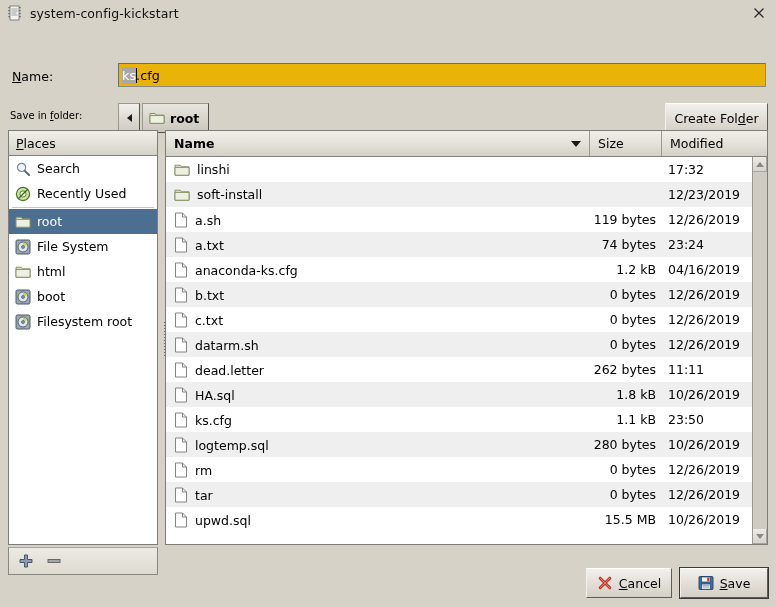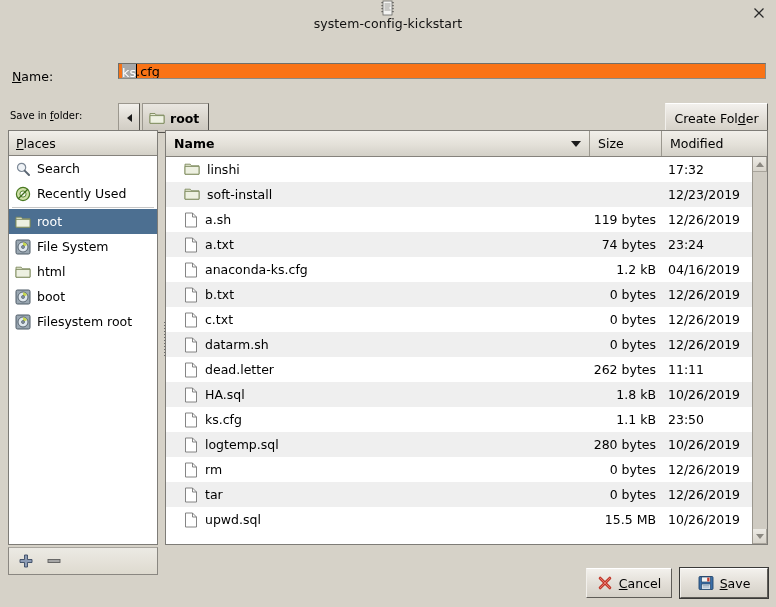"system-config-kickstart" .titlebar { flex-direction: column -> none }
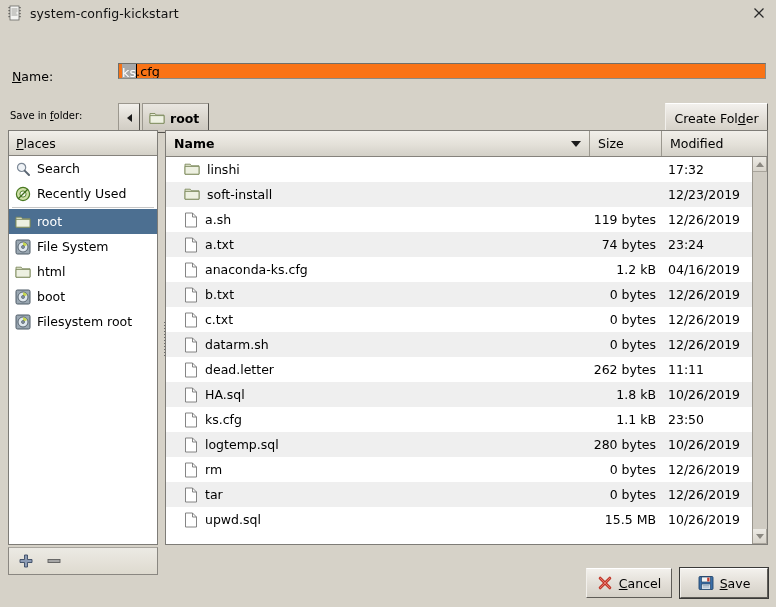"ks" .name-entry { align-items: none -> center; background: #f97316 -> #eab308; height: 16px -> 24px }
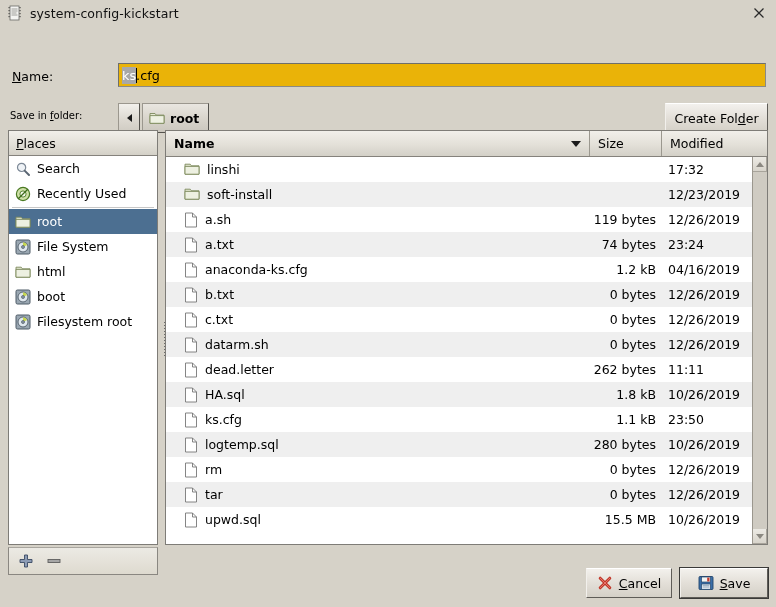"linshi" .cell-name { align-items: flex-start -> flex-end; padding-left: 18px -> 8px }
